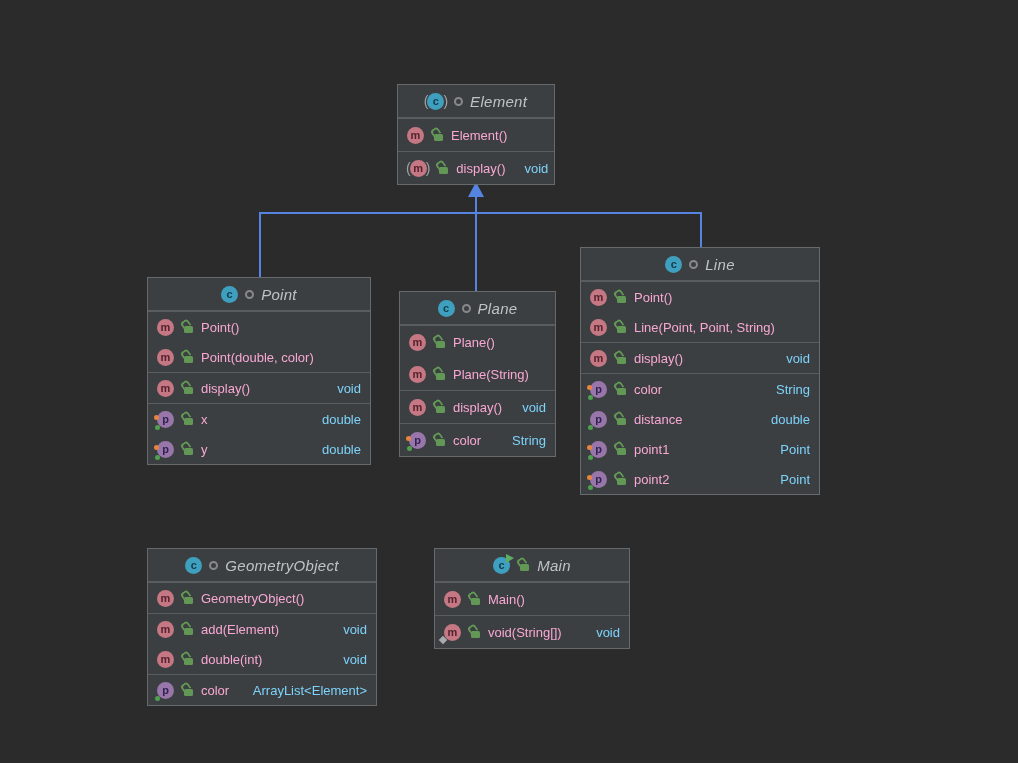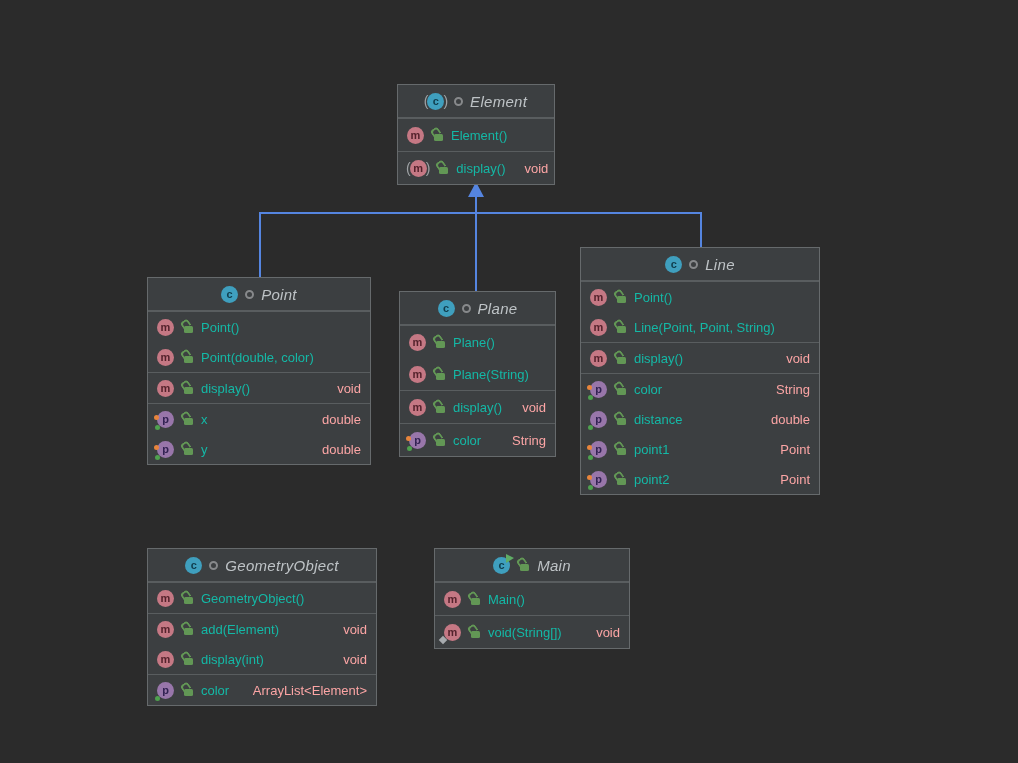"Element()" .mlabel { color: #14b8a6 -> #f9a8d4 }
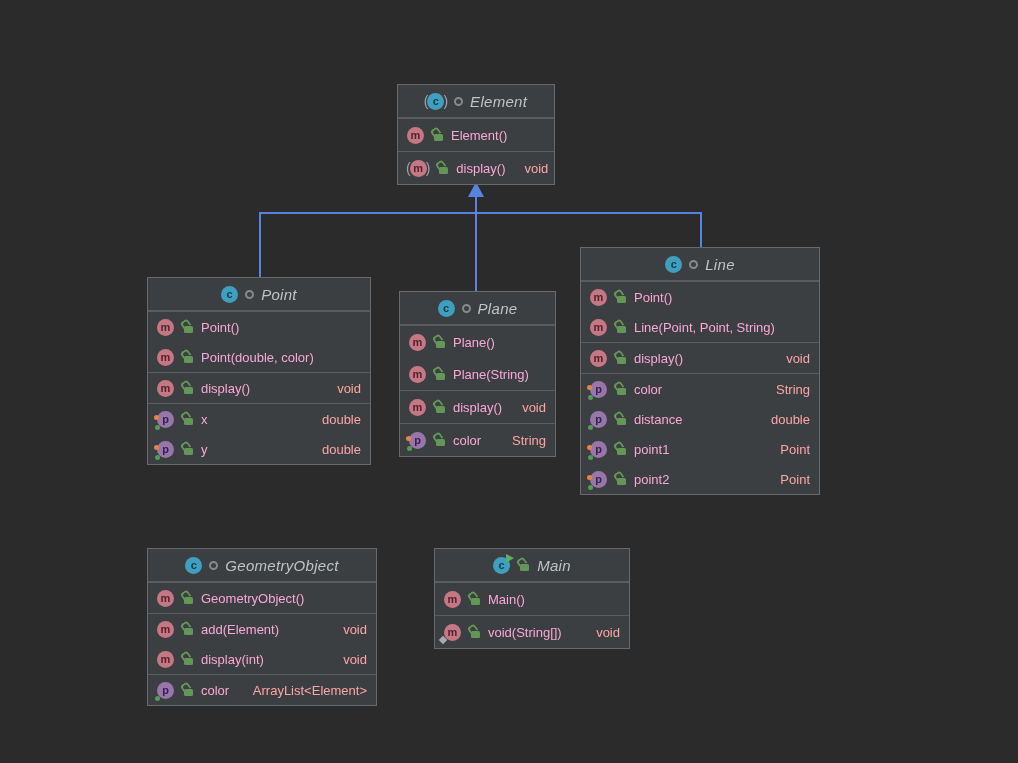"void" .mtype { color: #fca5a5 -> #7dd3fc }
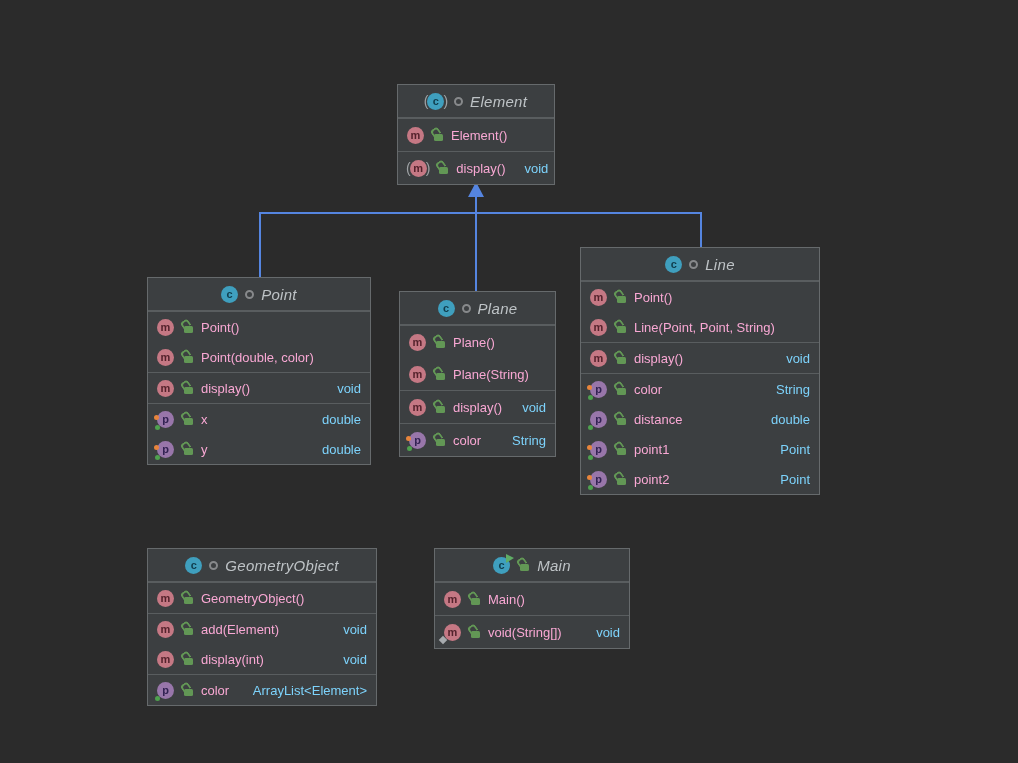"display(int)" span.mlabel { text: display -> double }
